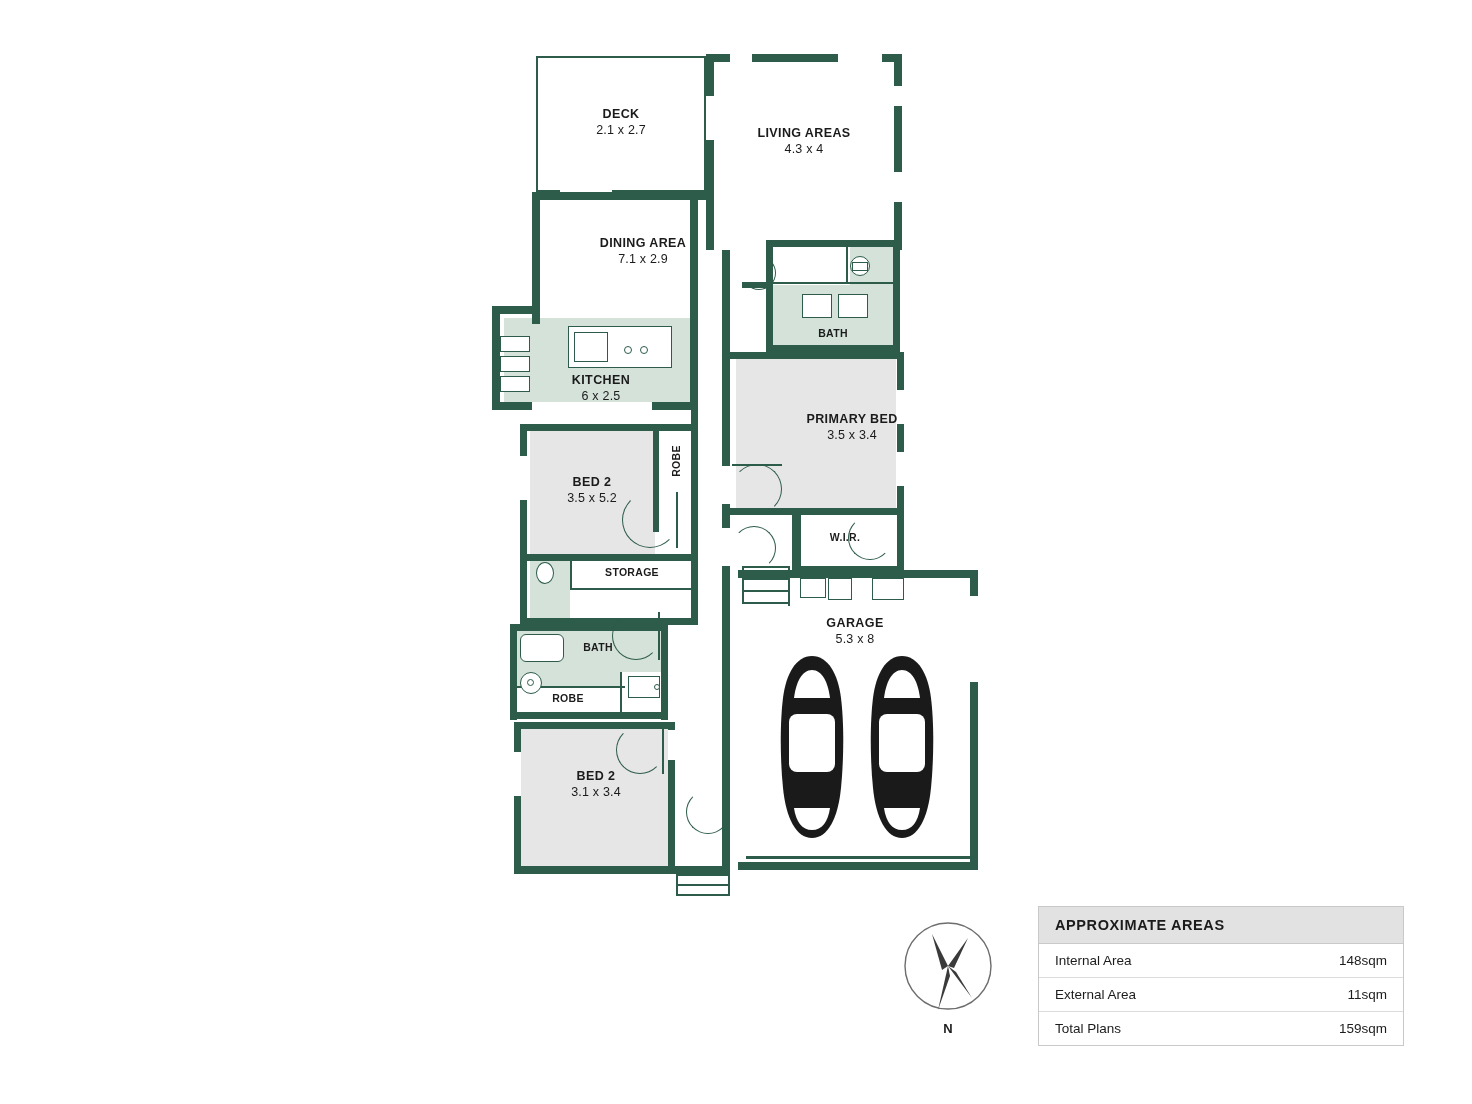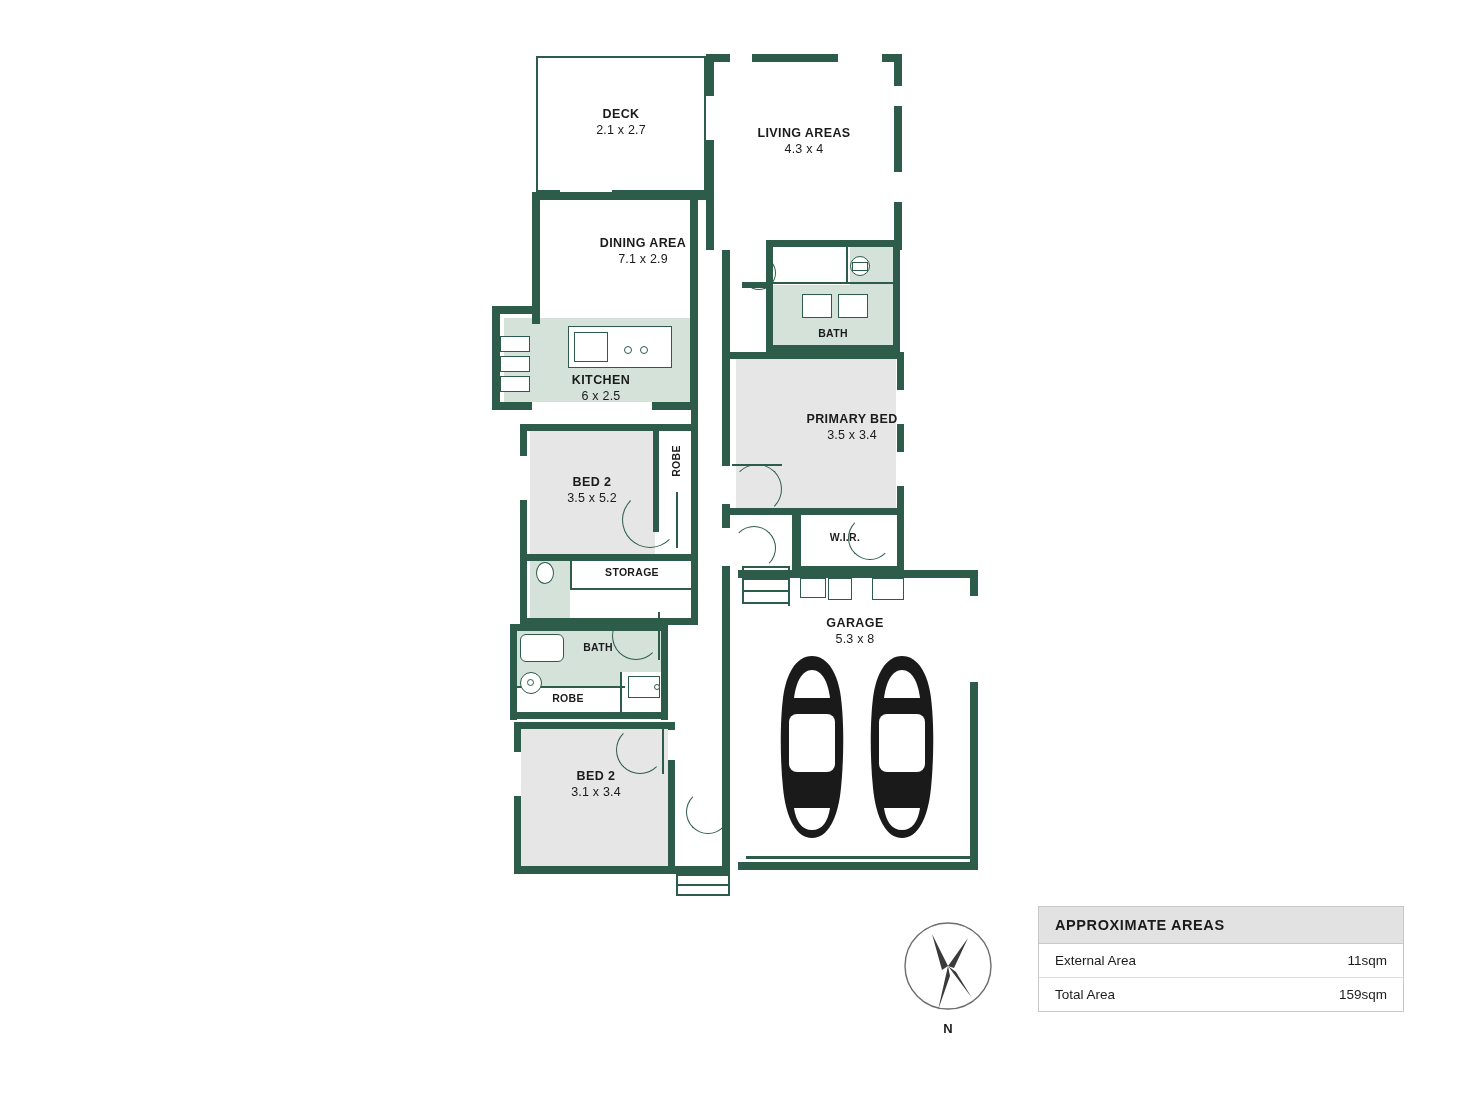"Internal Area" div.areas-row { html: none -> <div> <span>Internal Area</span> <span>148sqm</span> </div> }
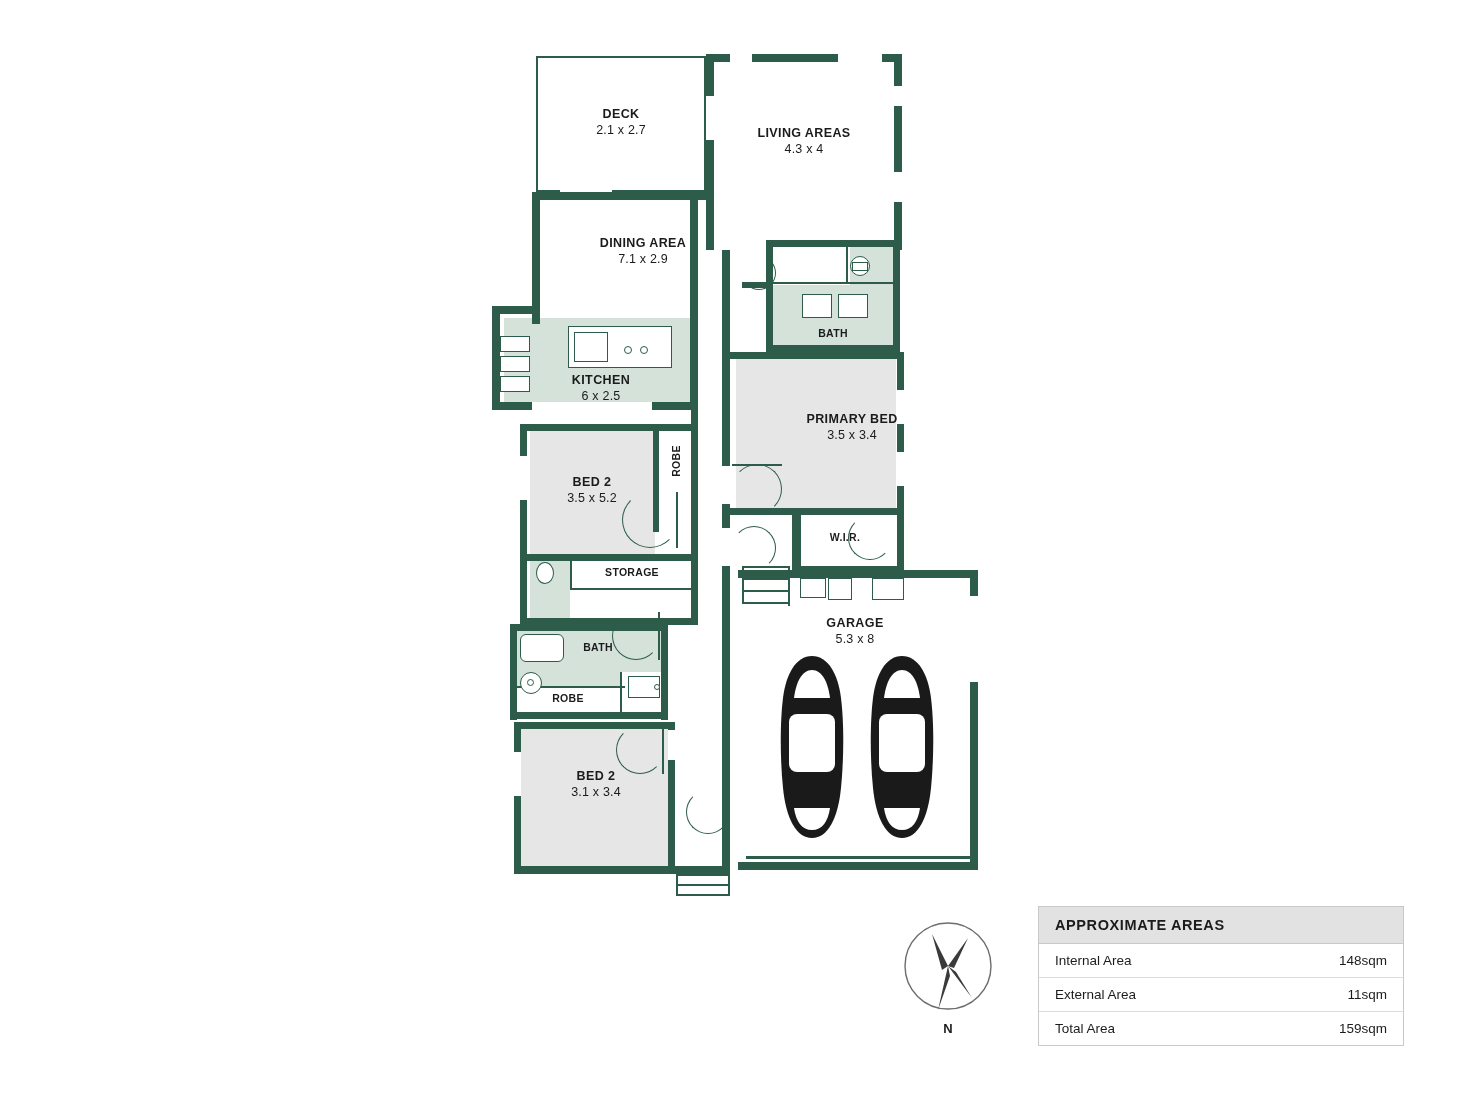"Total Area" span { text: Area -> Plans }
